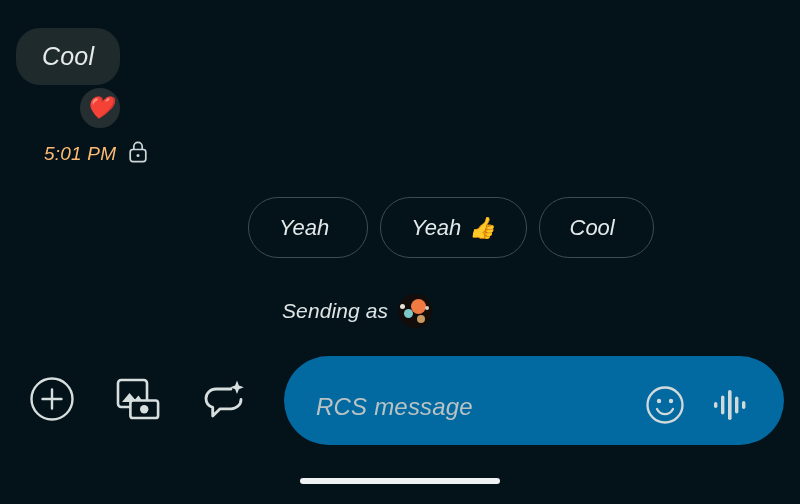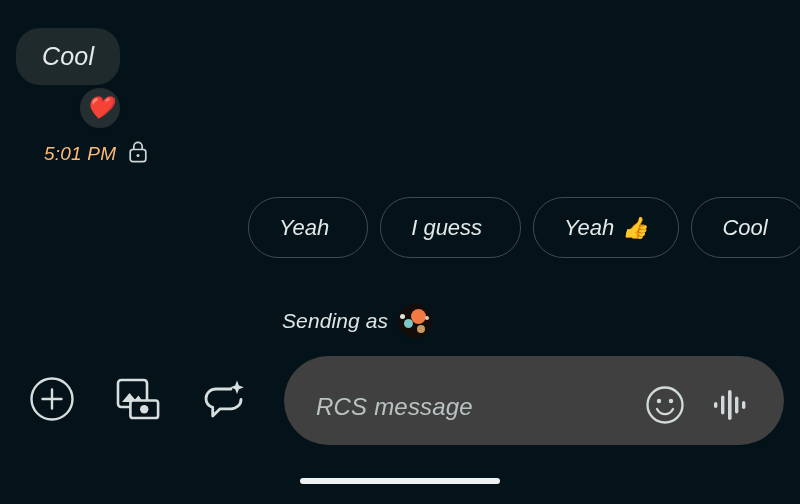"I guess" div.chip { html: <div> <span>I guess</span> <span></span> </div> -> none }
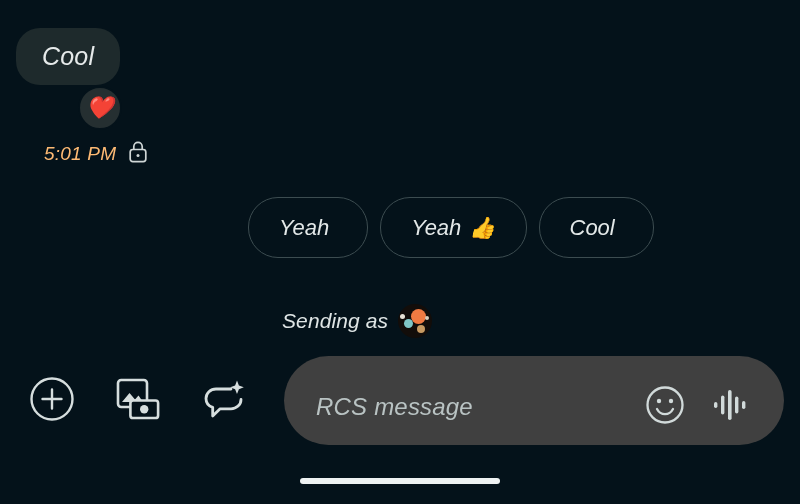"Sending as" .sending-as { top: 304px -> 294px }
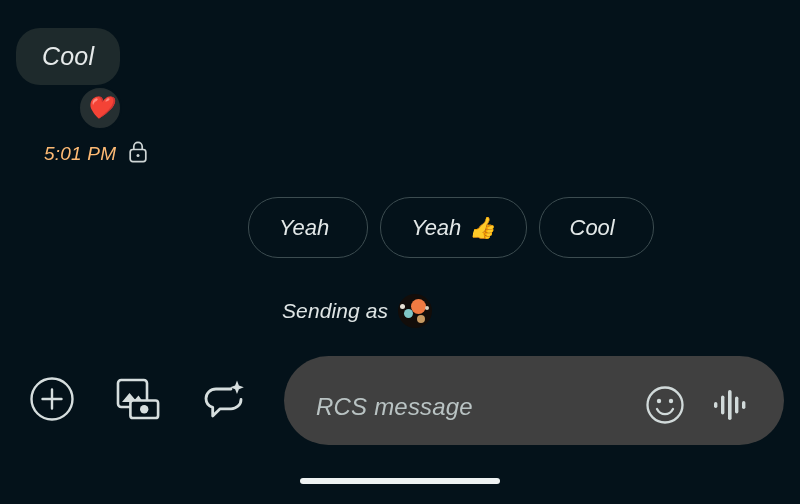"RCS message" .input-pill { background: #404040 -> #0369a1 }
